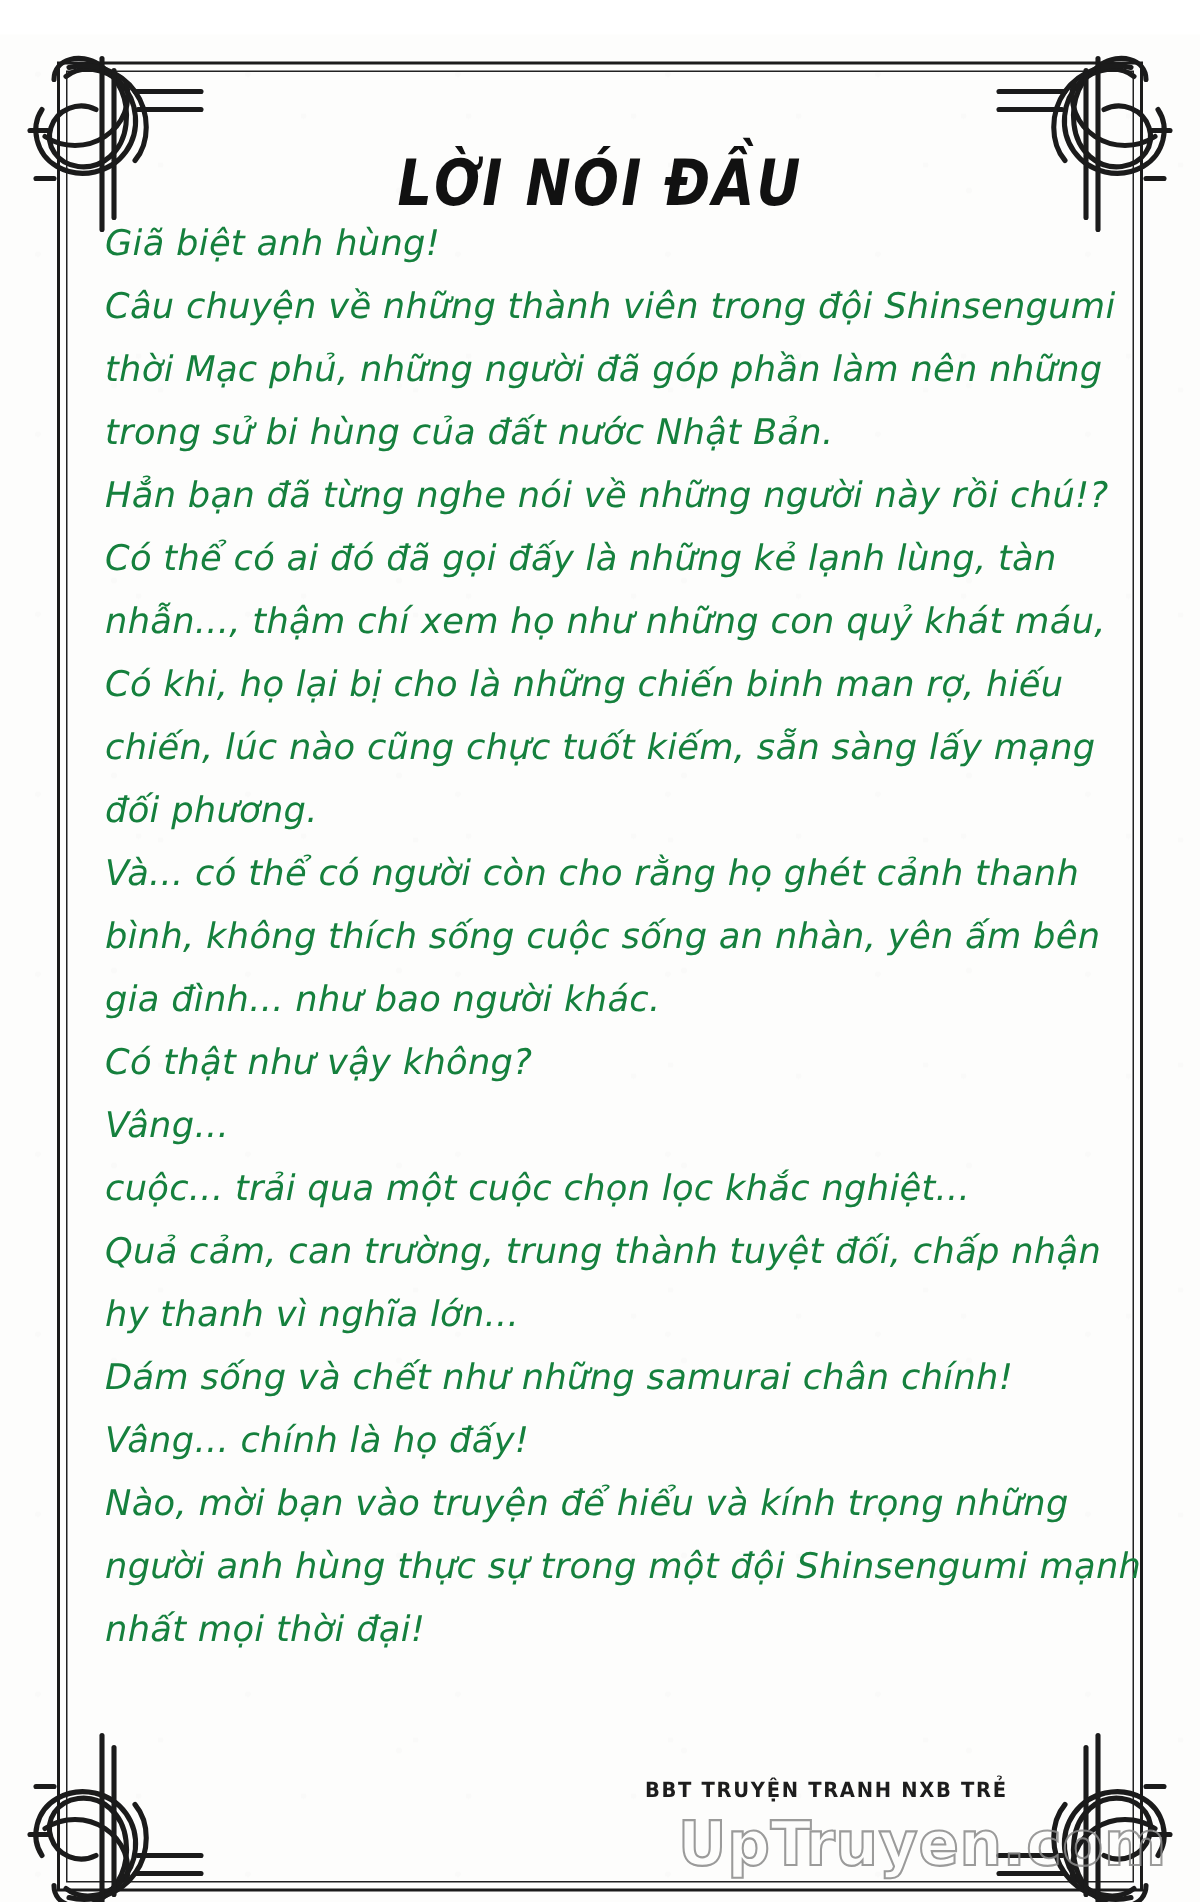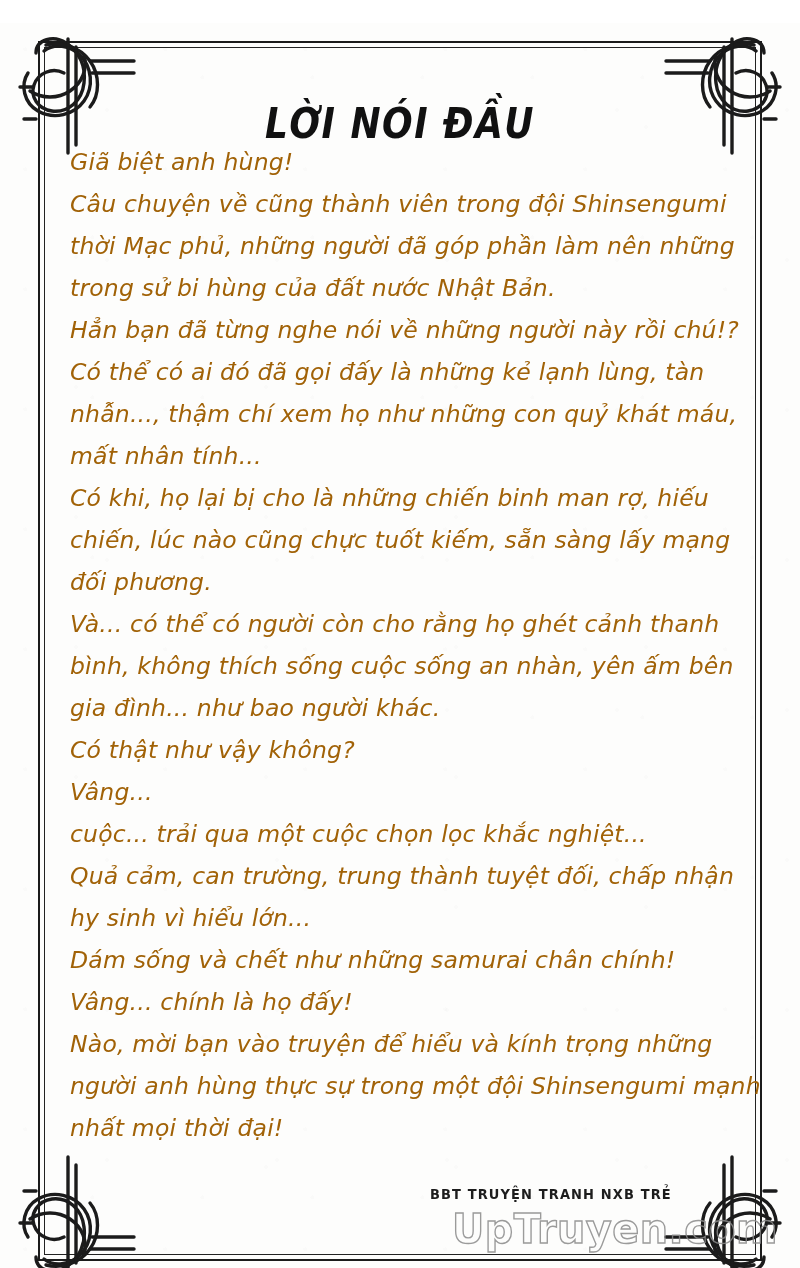"Giã biệt anh hùng!" .line { color: #a16207 -> #15803d }
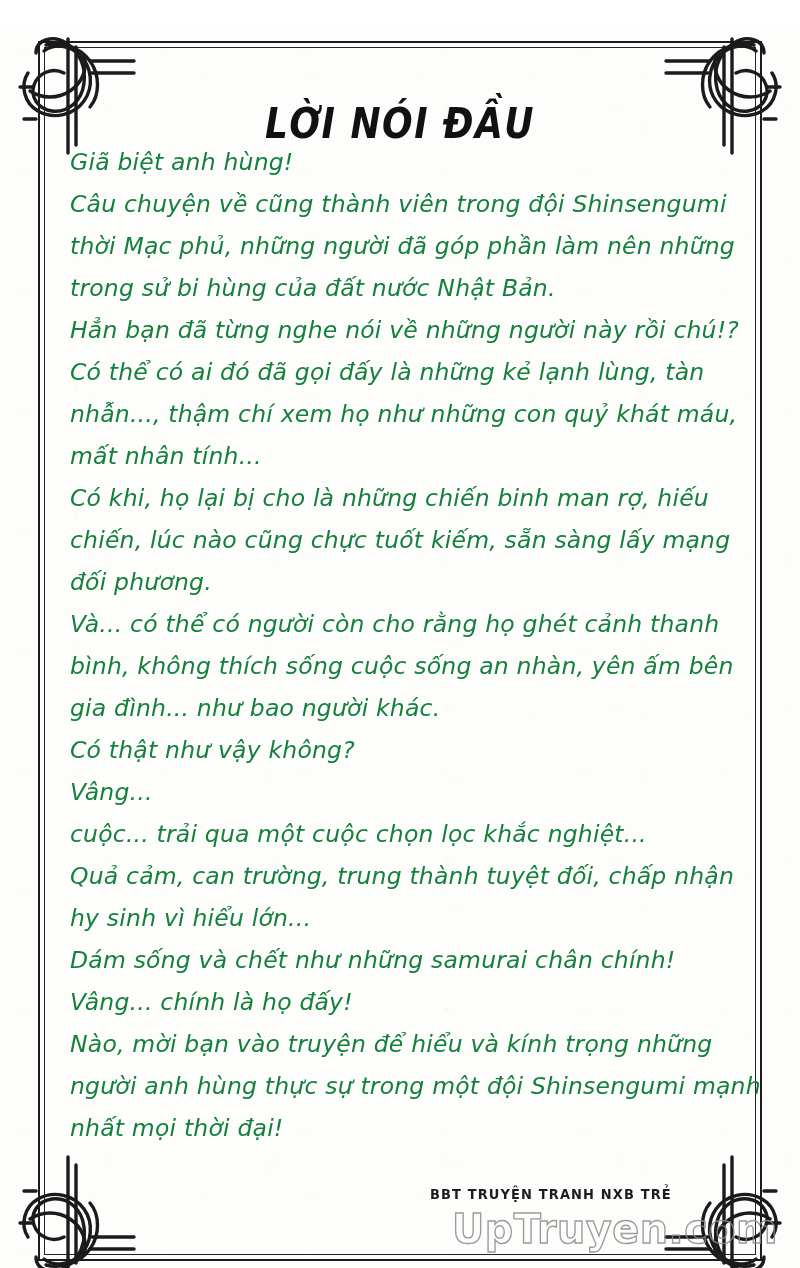"Câu chuyện về cũng thành" div.line { text: cũng -> những }
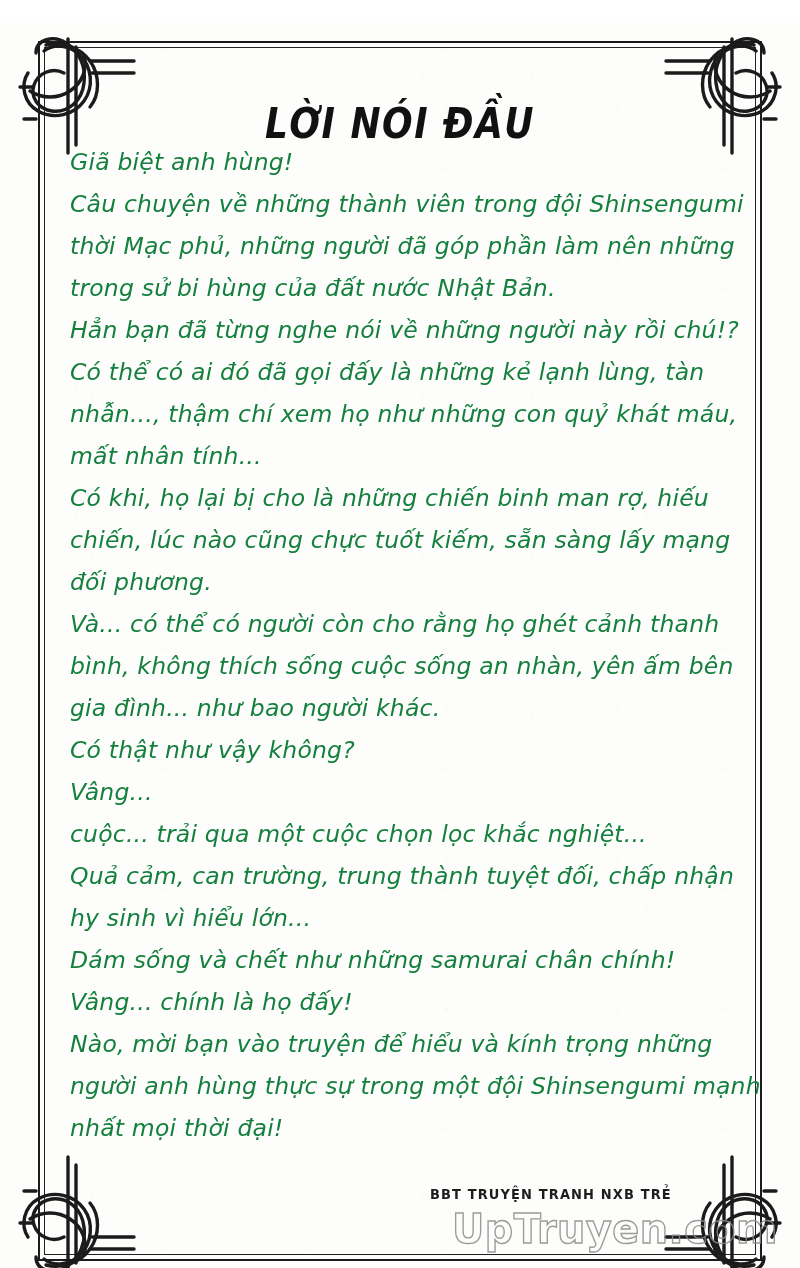"mất nhân tính..." div.line { html: <div>mất nhân tính...</div> -> none }
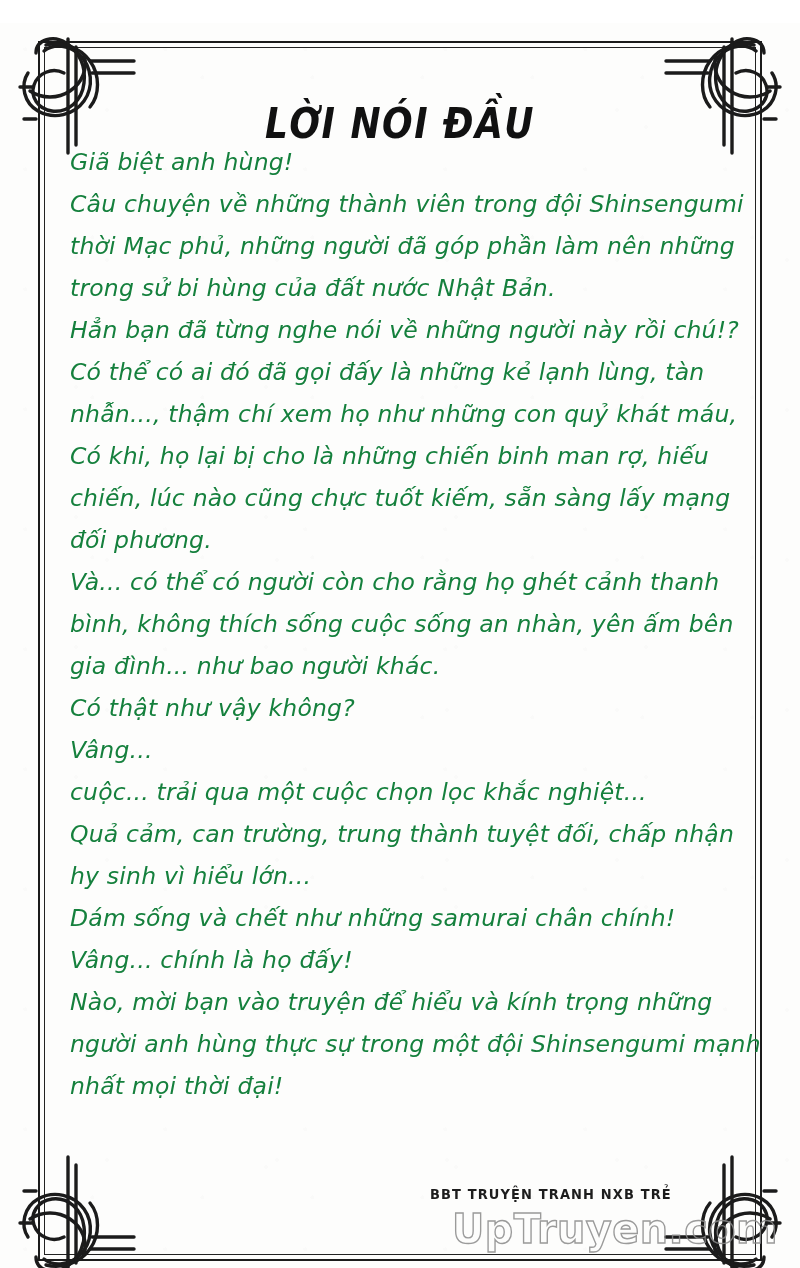"hy sinh vì hiểu lớn..." div.line { text: sinh vì hiểu -> thanh vì nghĩa }
